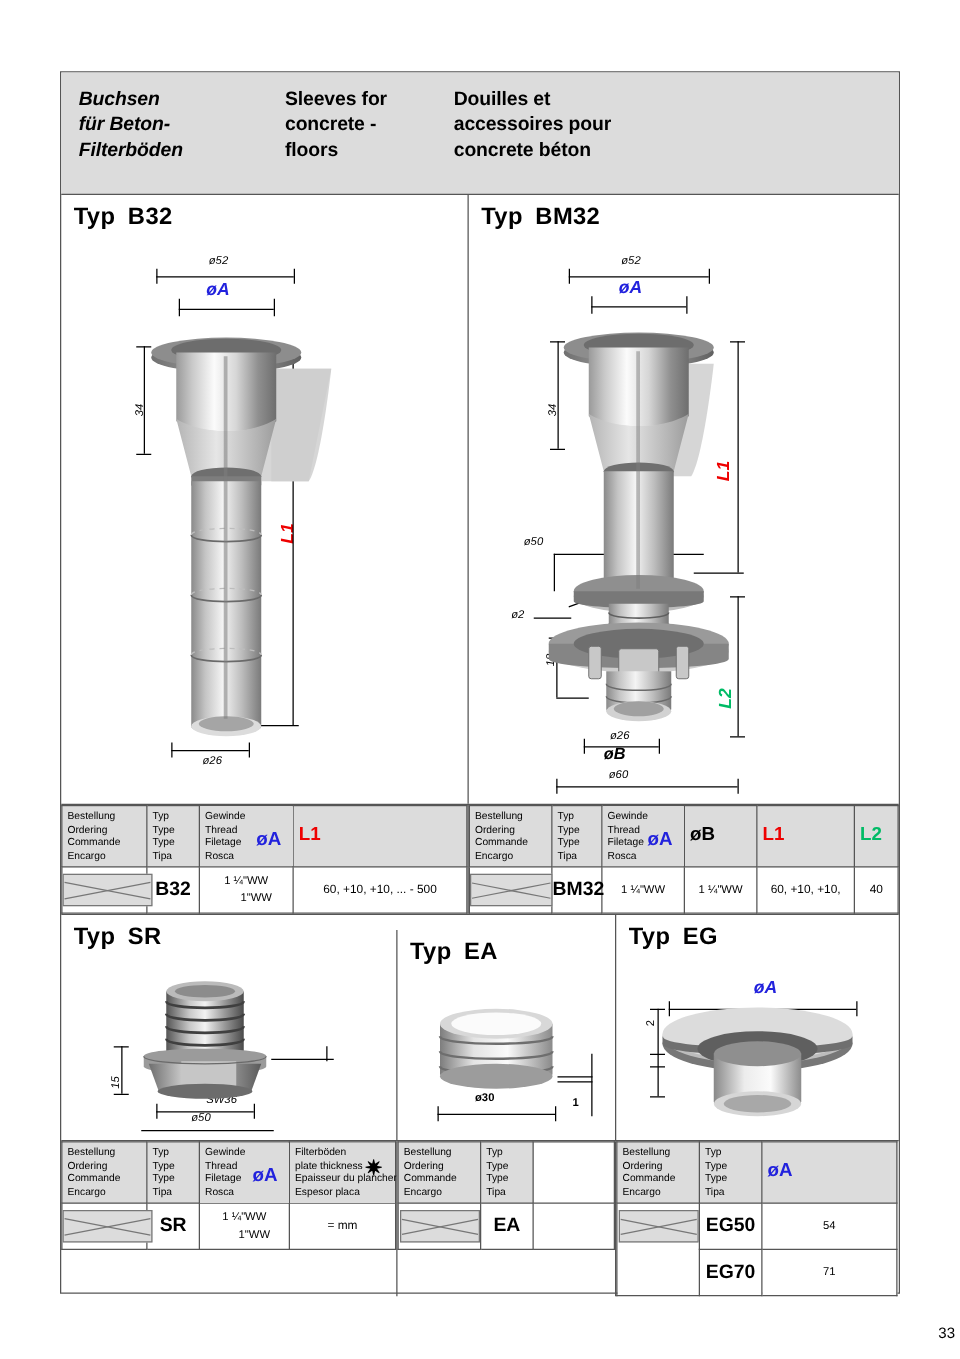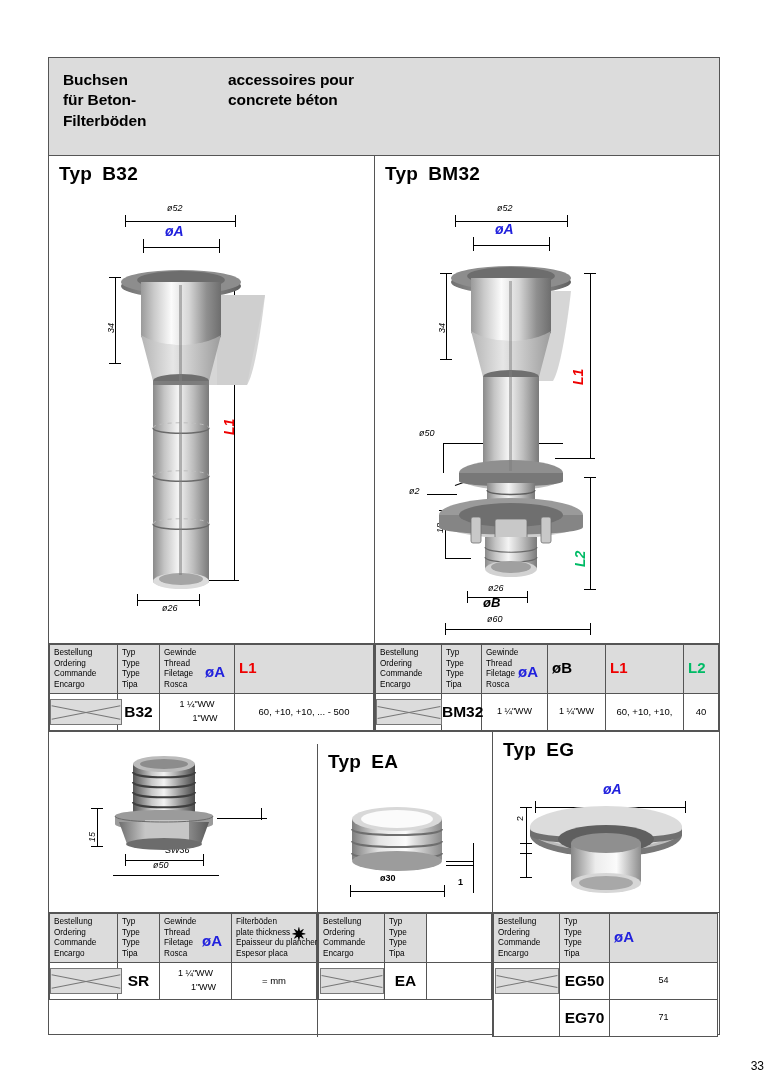"Buchsen" .hdr .c1 { font-style: none -> italic }
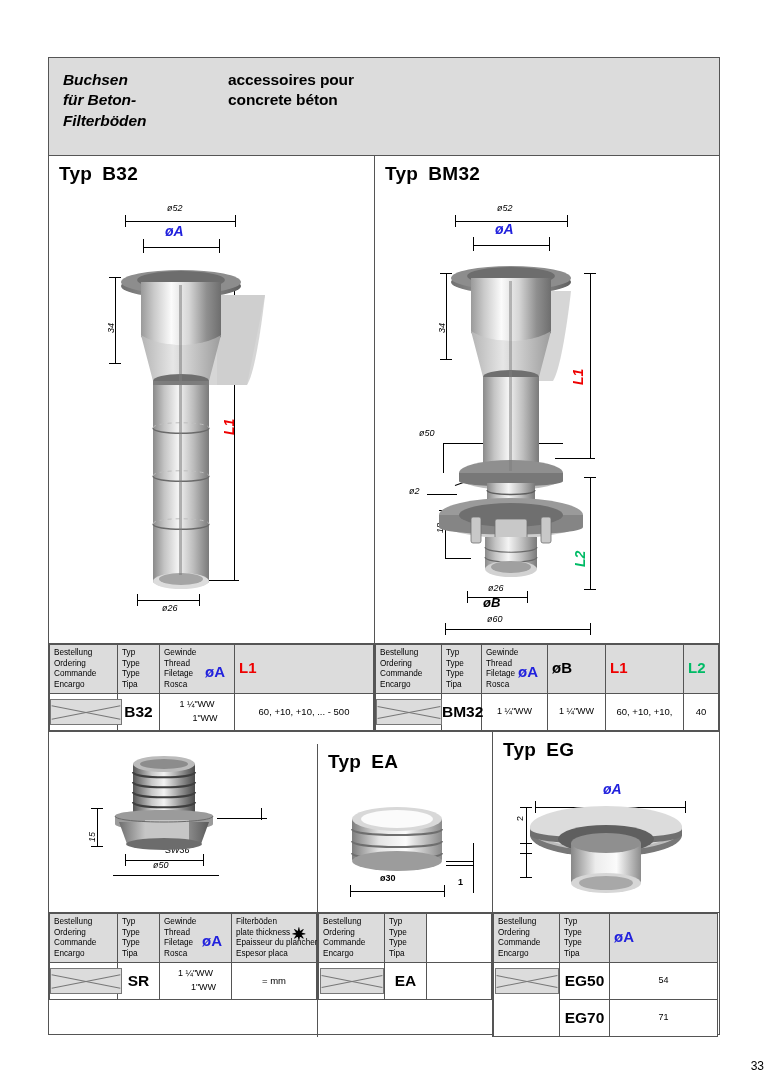"Sleeves for" div.cell { html: none -> <div> <div>Sleeves for</div> <div>concrete -</div> <div>floors</div> </div> }
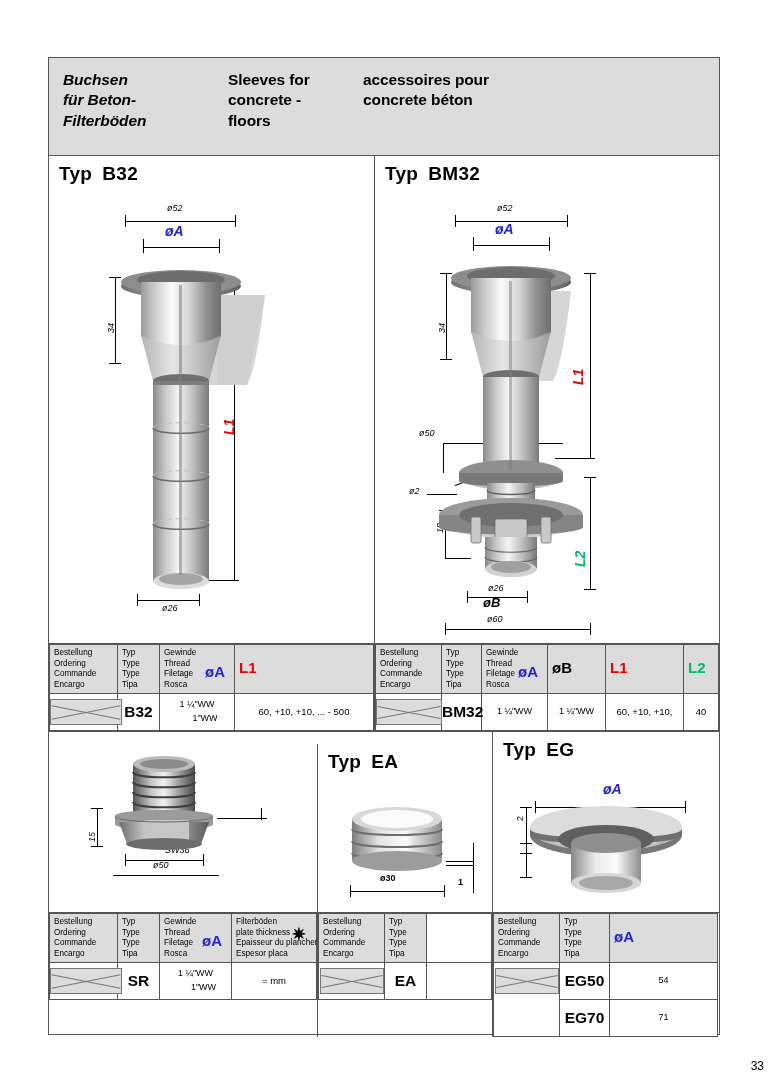"Douilles et" div { html: none -> <div>Douilles et</div> }
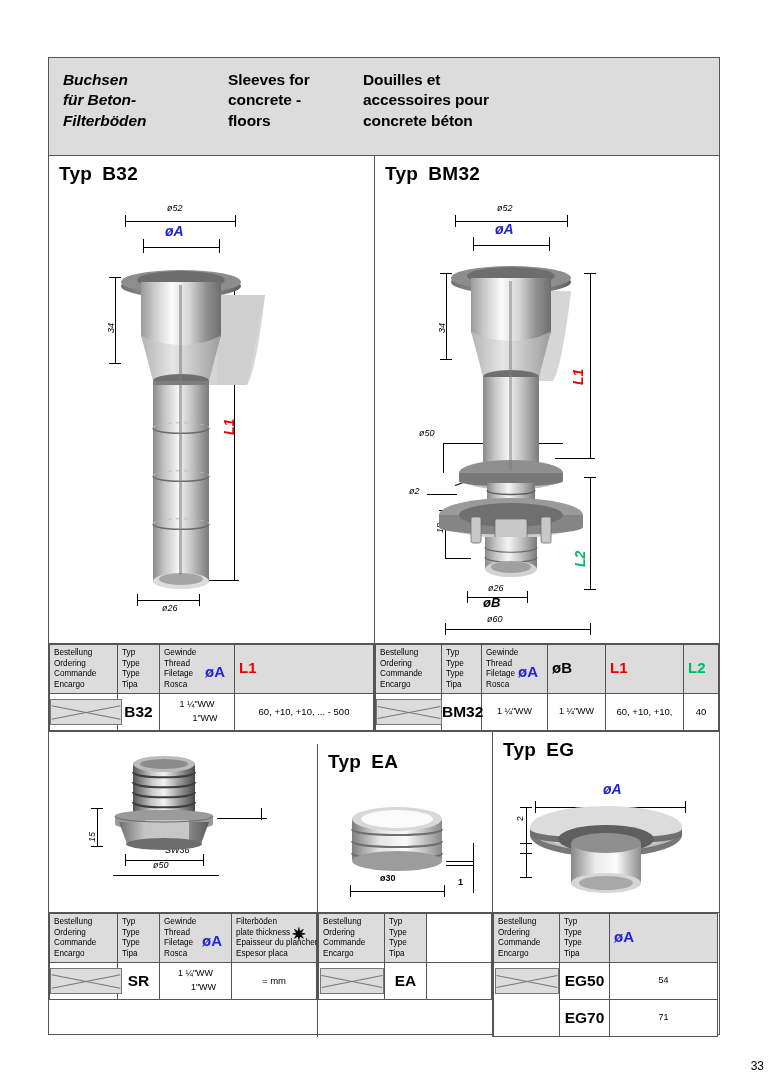"Typ SR" div.typ { html: none -> <div> <span>Typ</span><span>SR</span> </div> }
